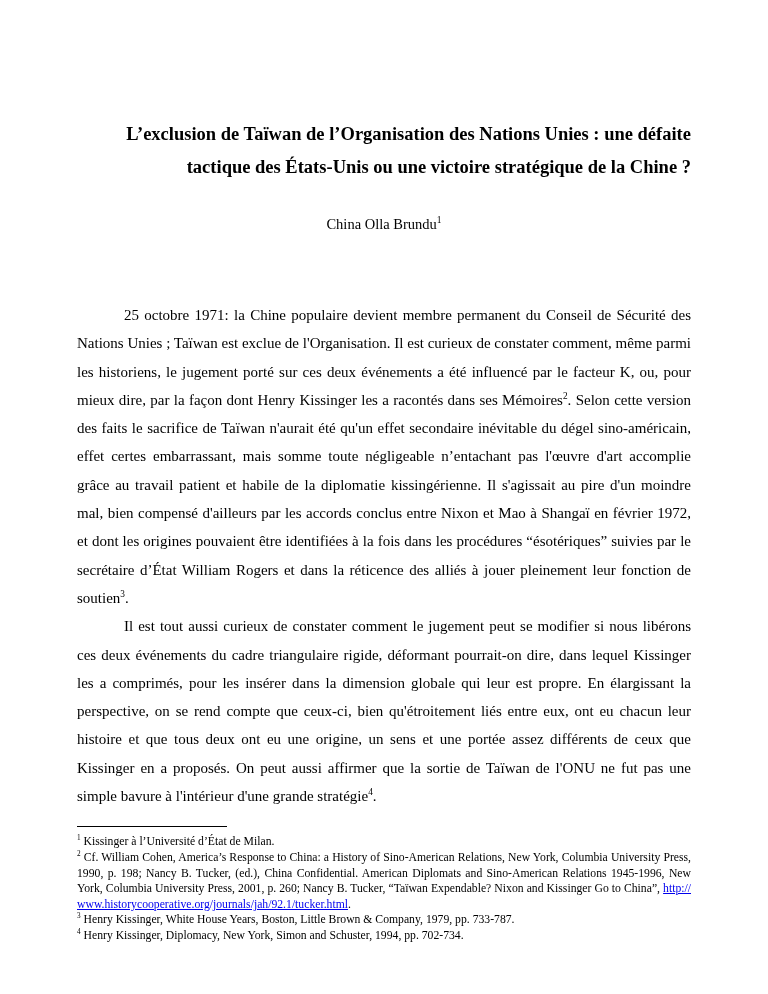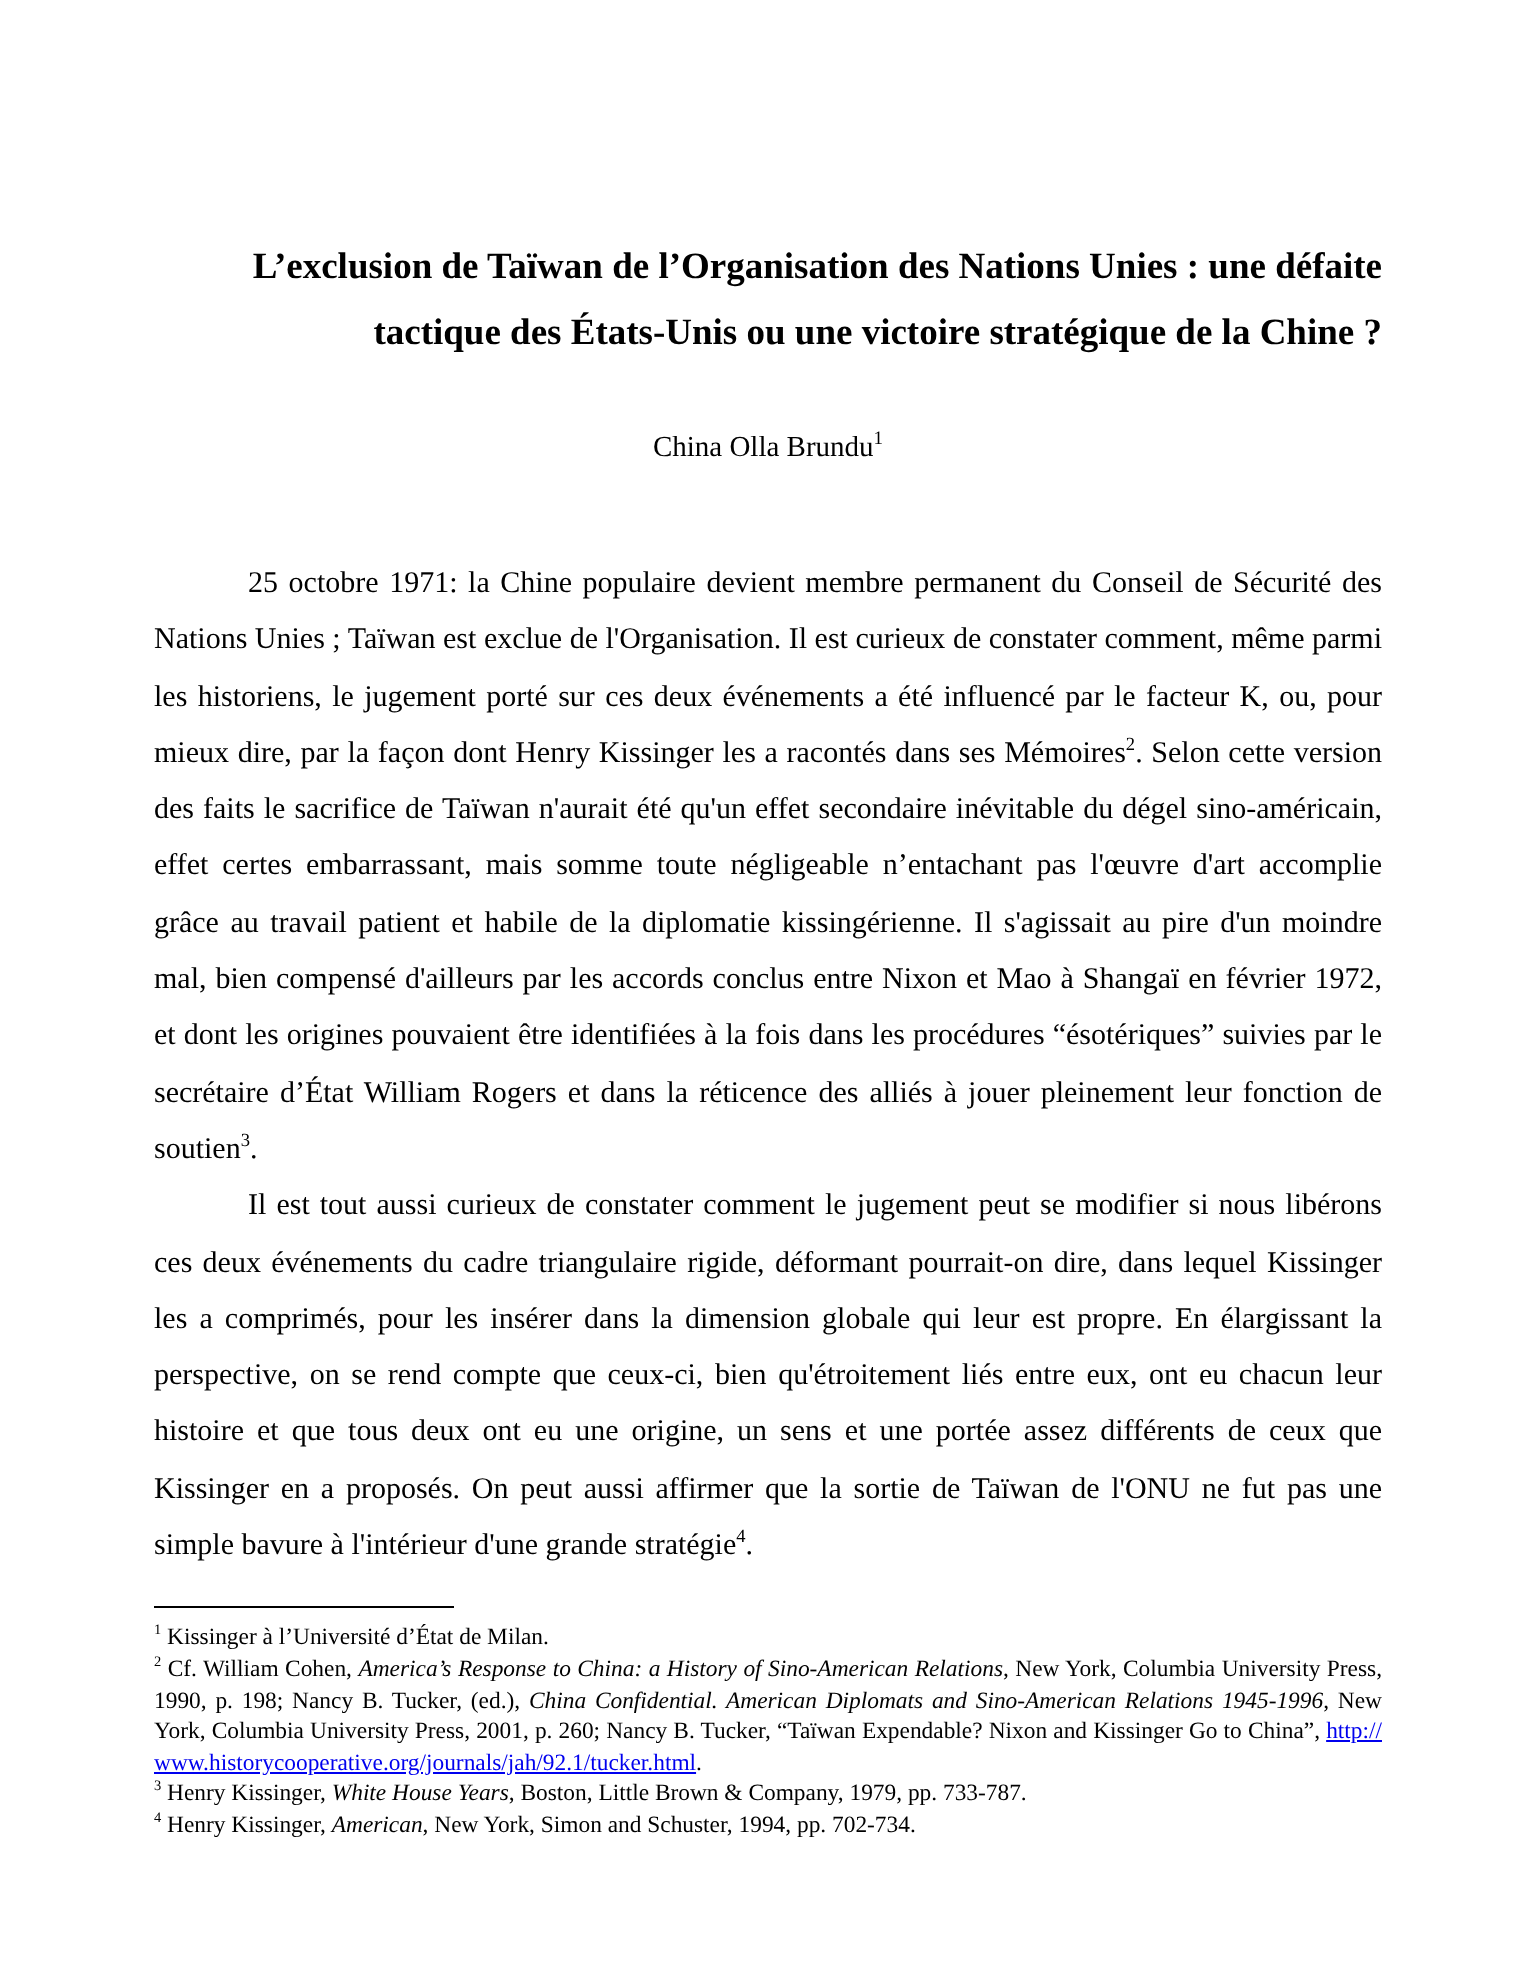"25 octobre 1971: la Chine" .body-text { margin-top: 44px -> 67px }
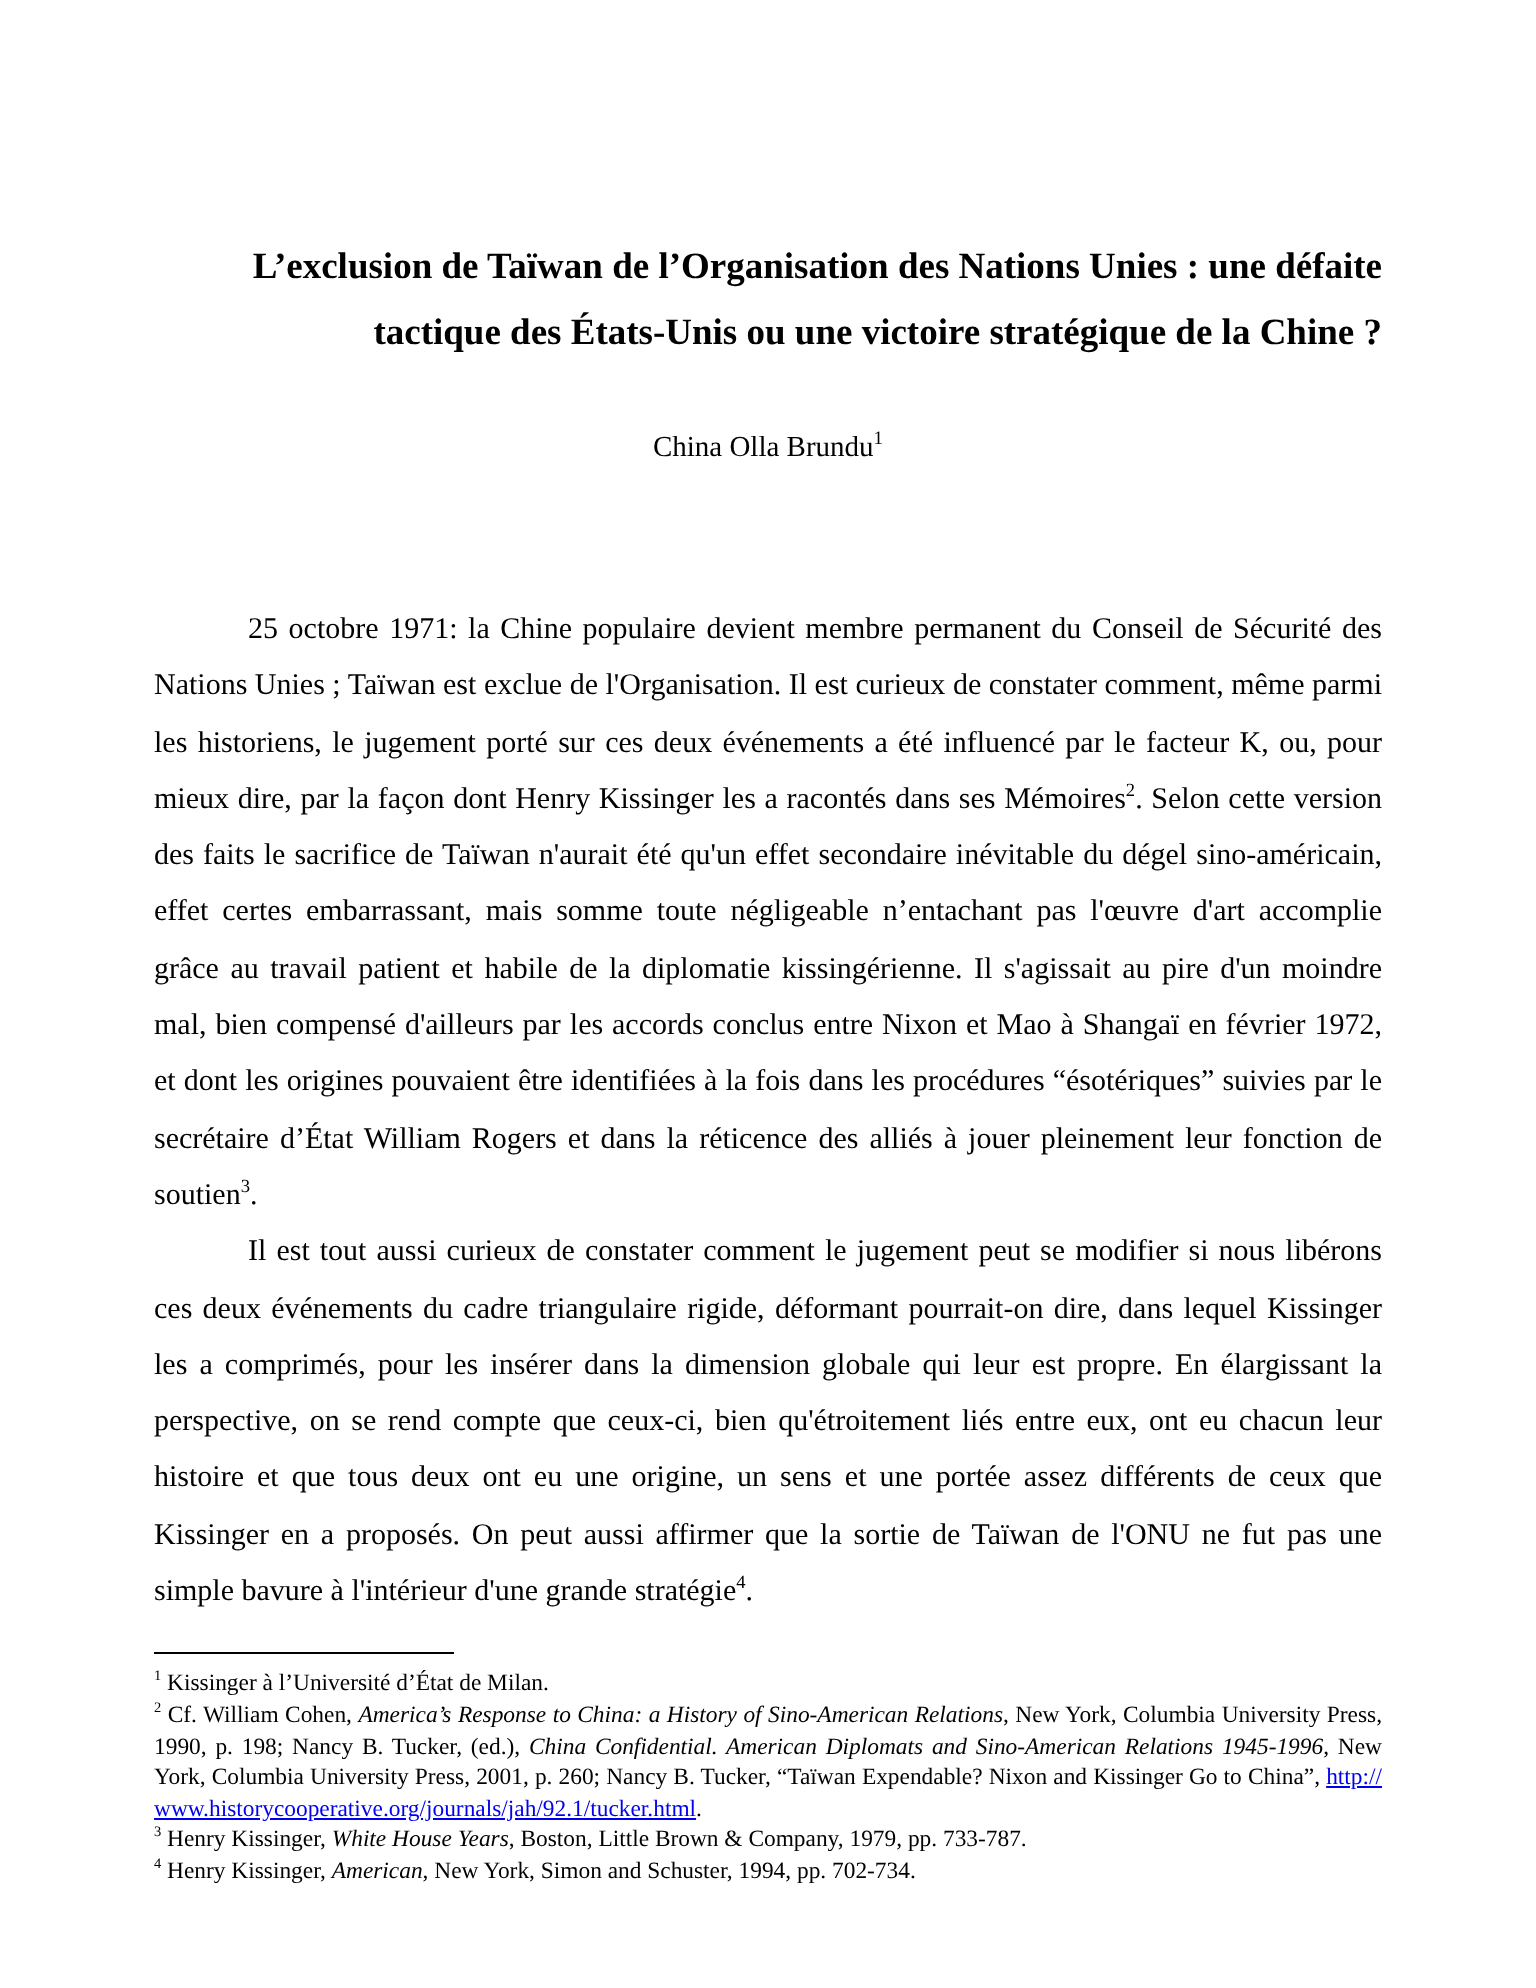"America’s Response to China: a" .it { font-style: italic -> none }
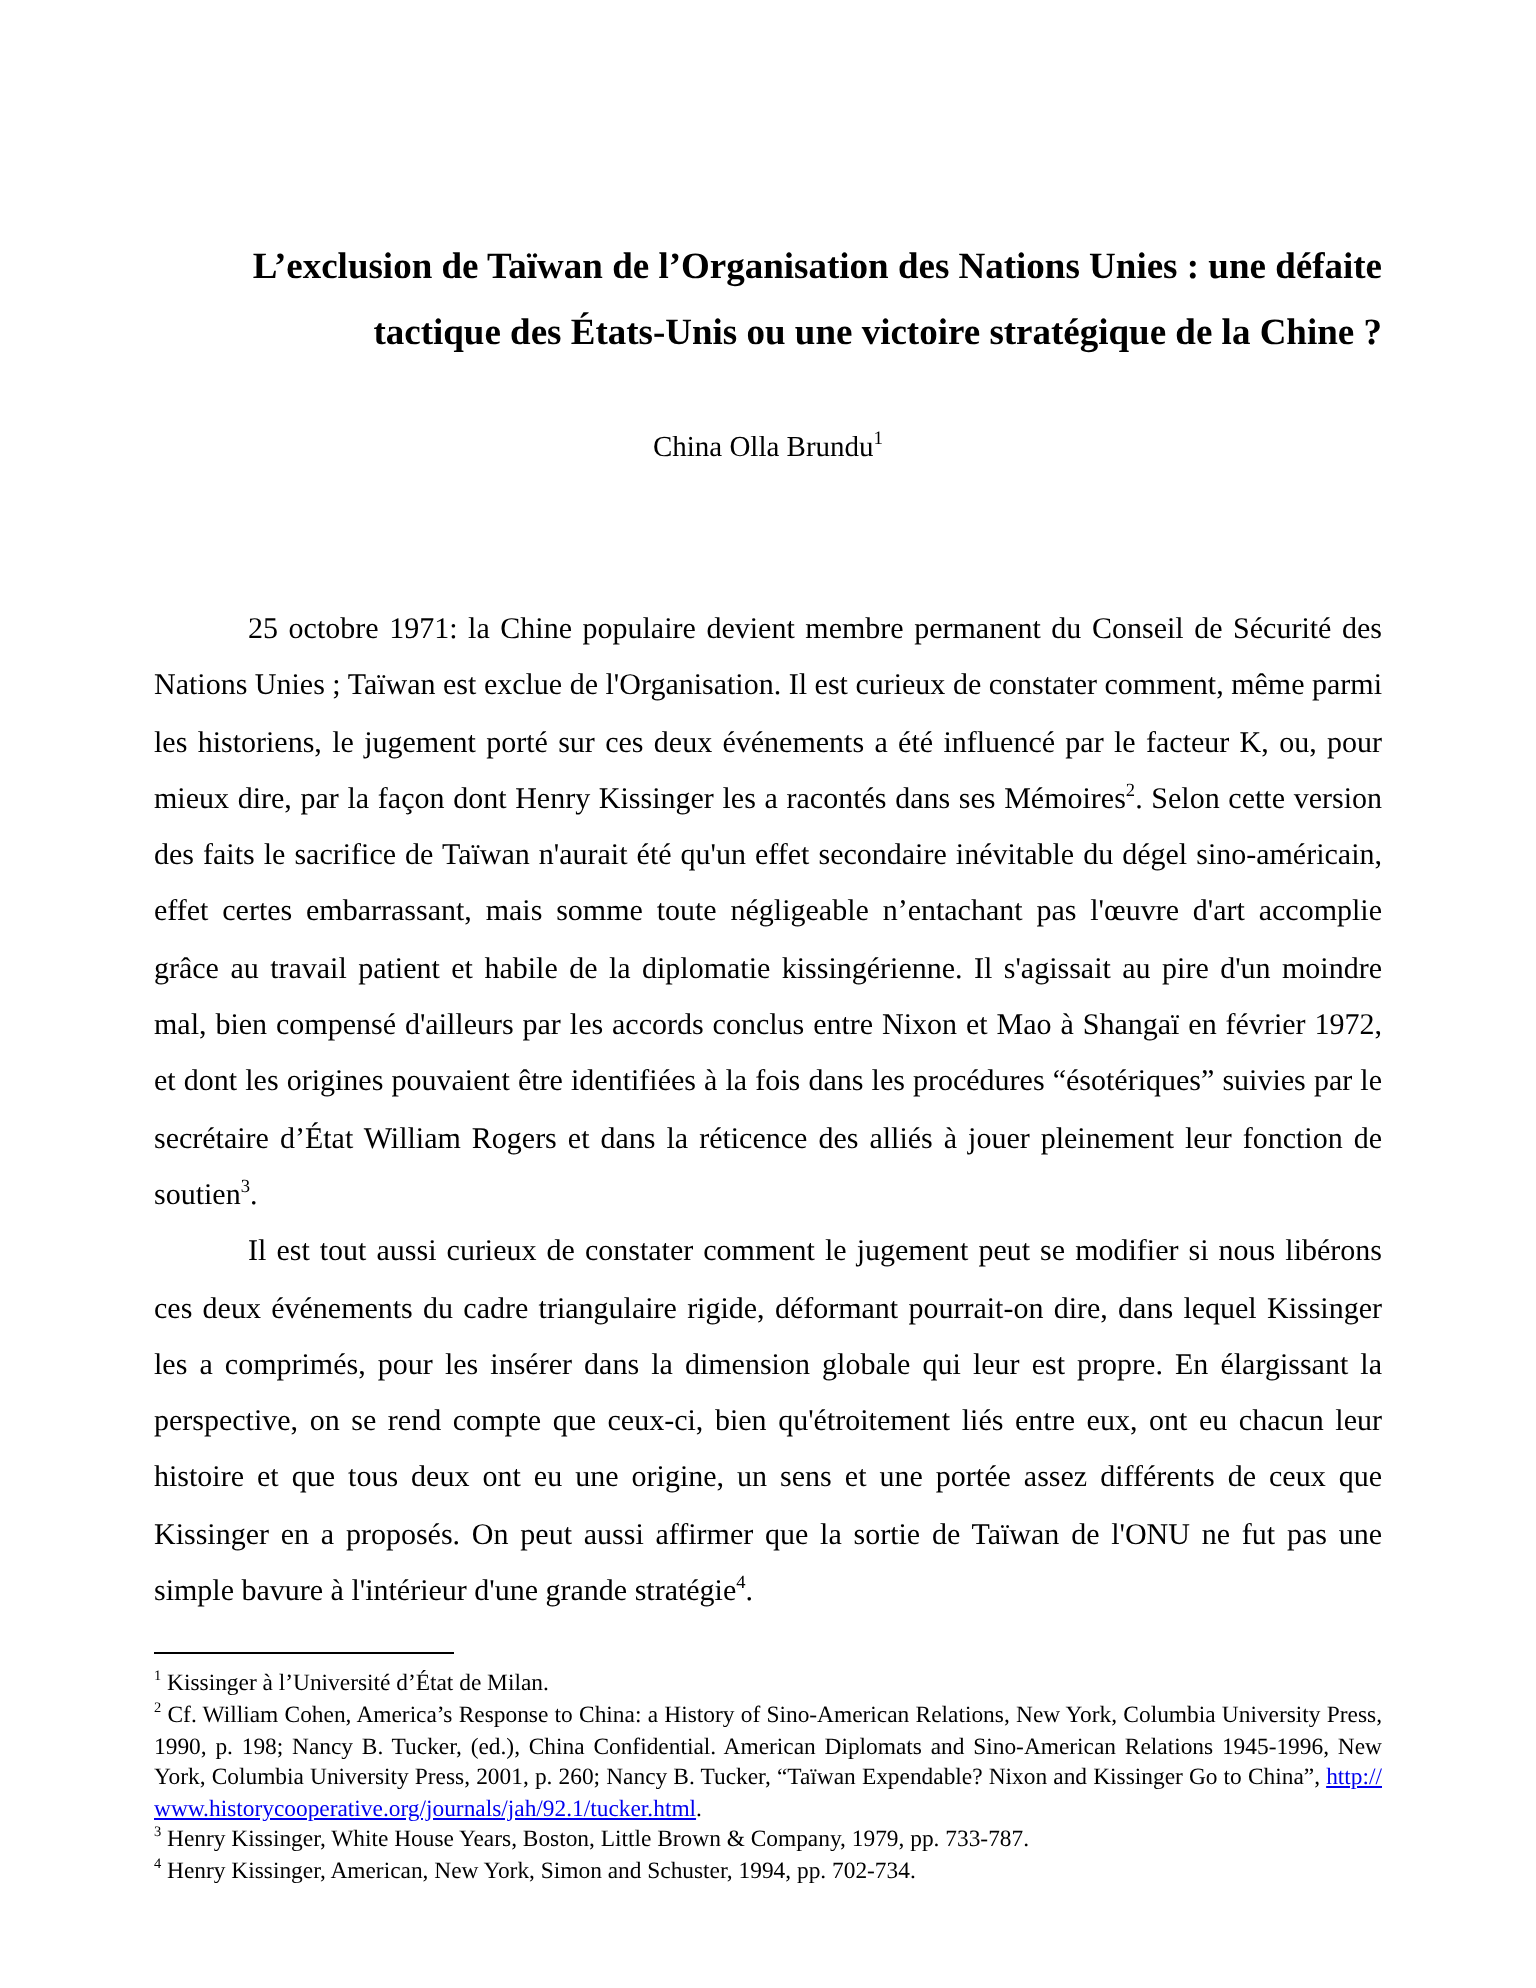"American" span.it { text: American -> Diplomacy }
